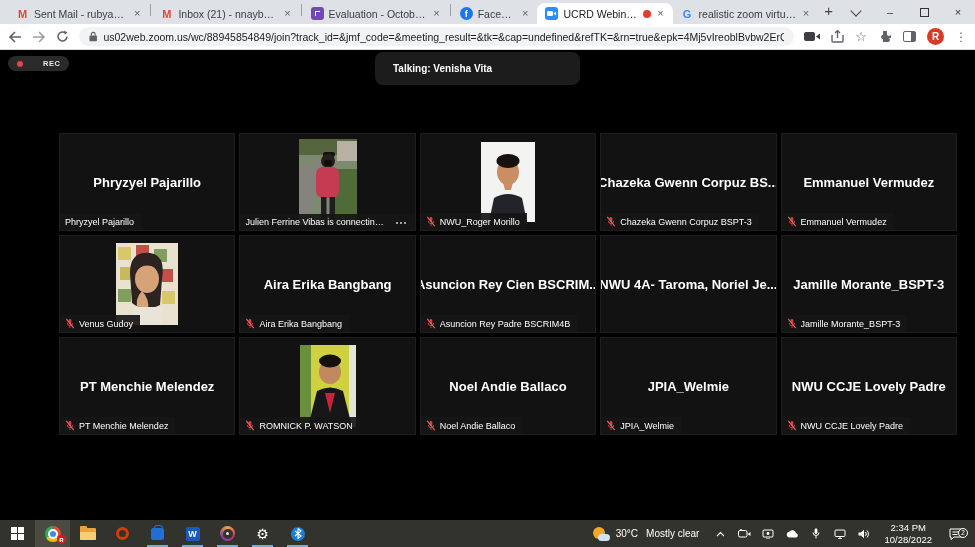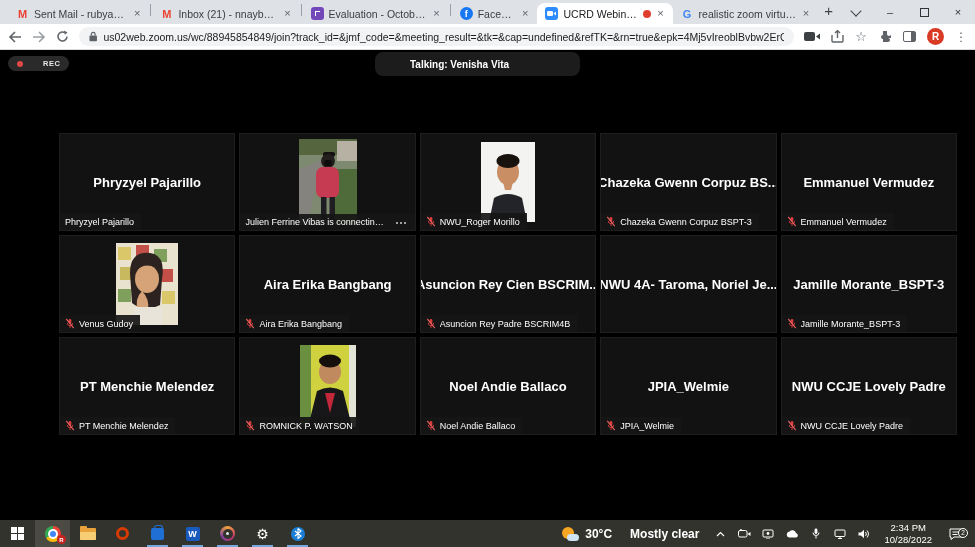"Talking: Venisha Vita" .talking { height: 24px -> 33px; padding-left: 35px -> 18px }
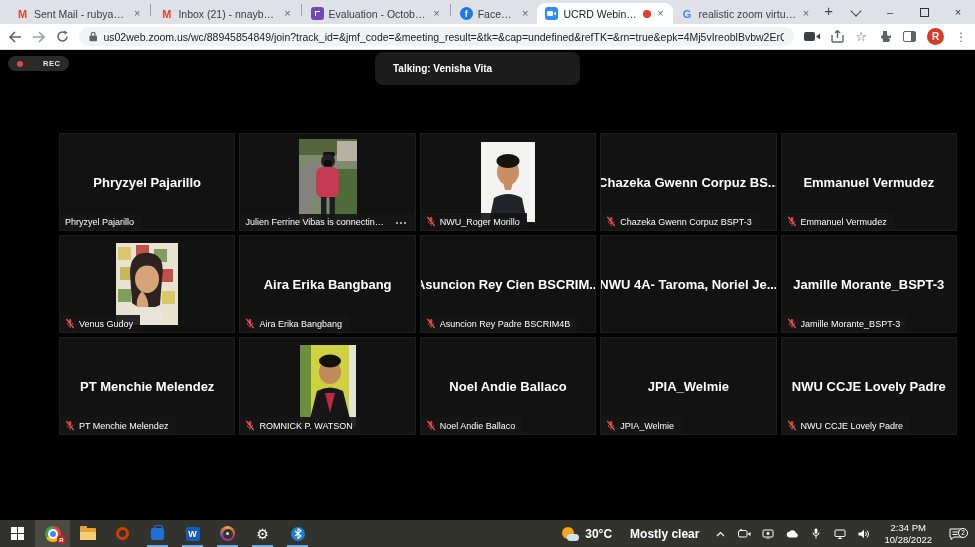"30°C" .weather span { font-size: 12px -> 10px; font-weight: bold -> none }
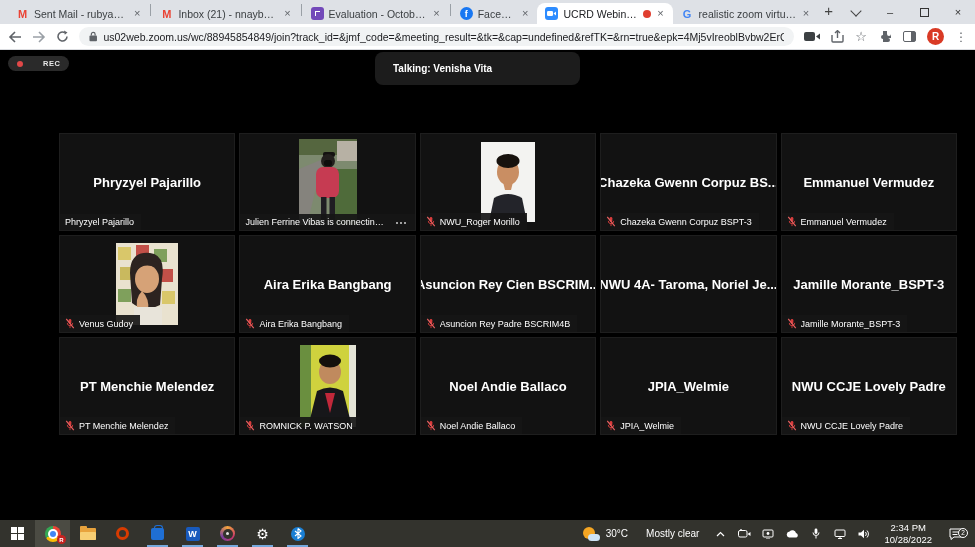"Mostly clear" .weather .cond { margin-left: 12px -> 2px }
